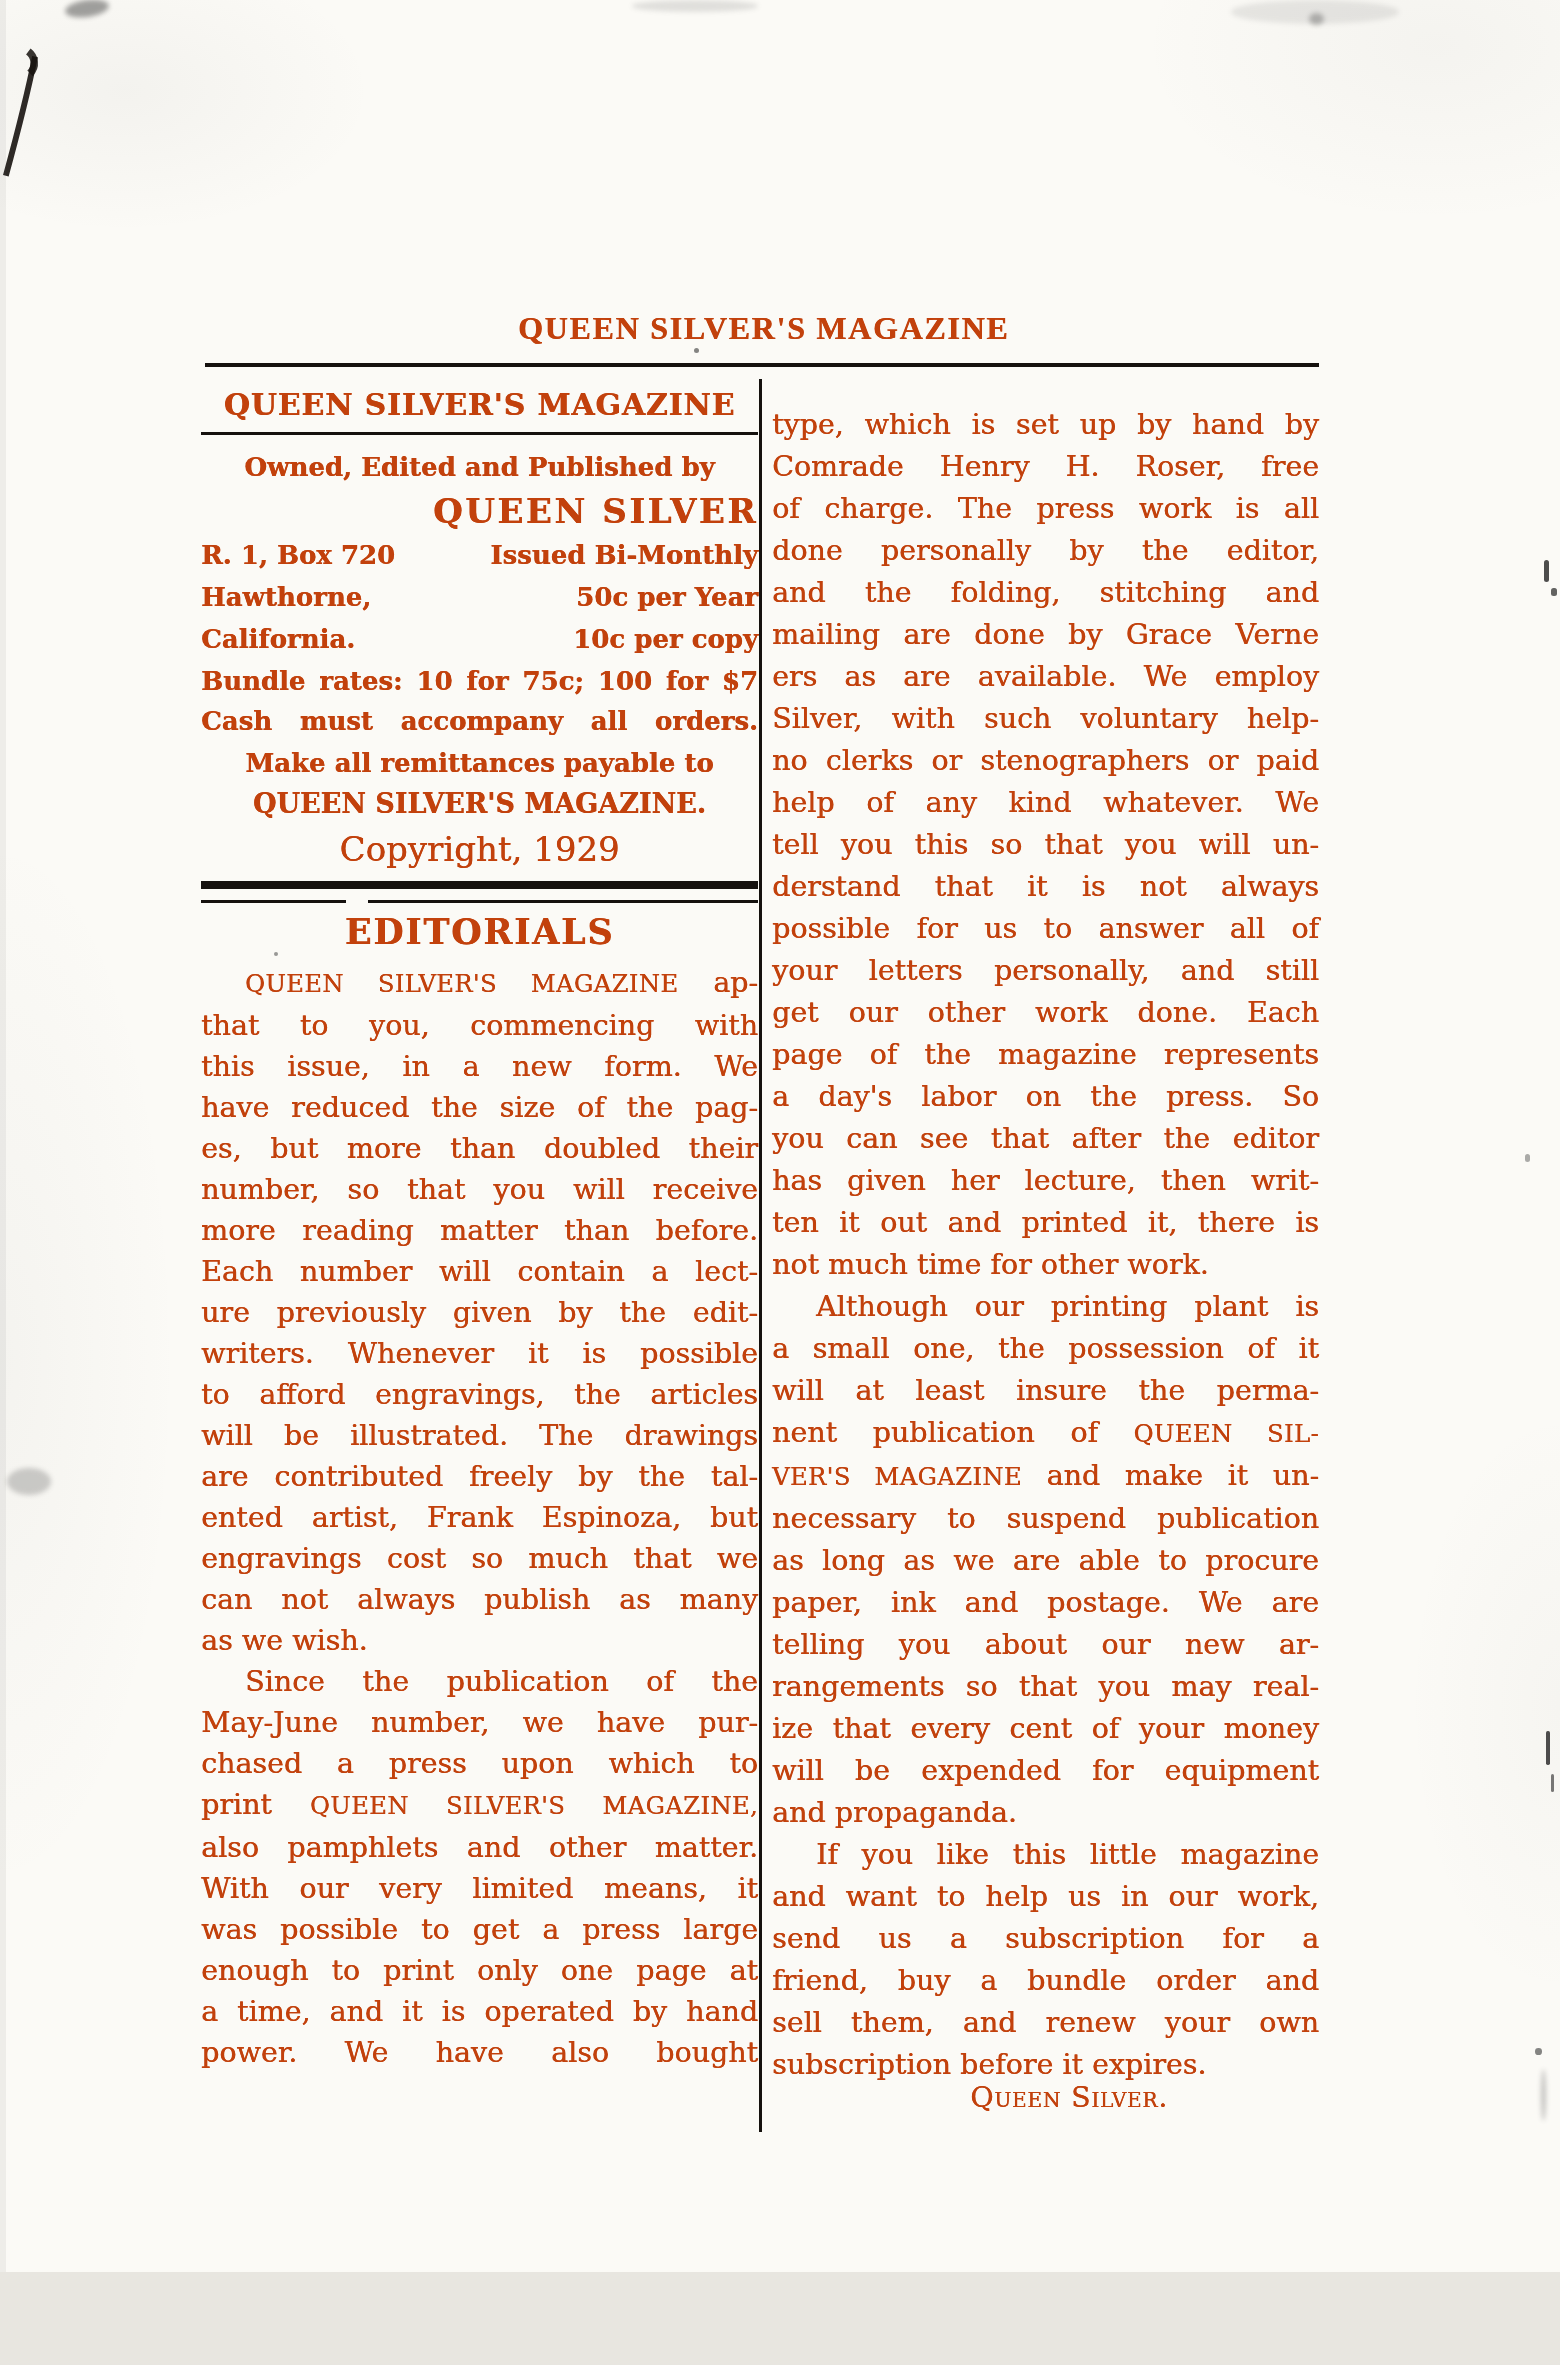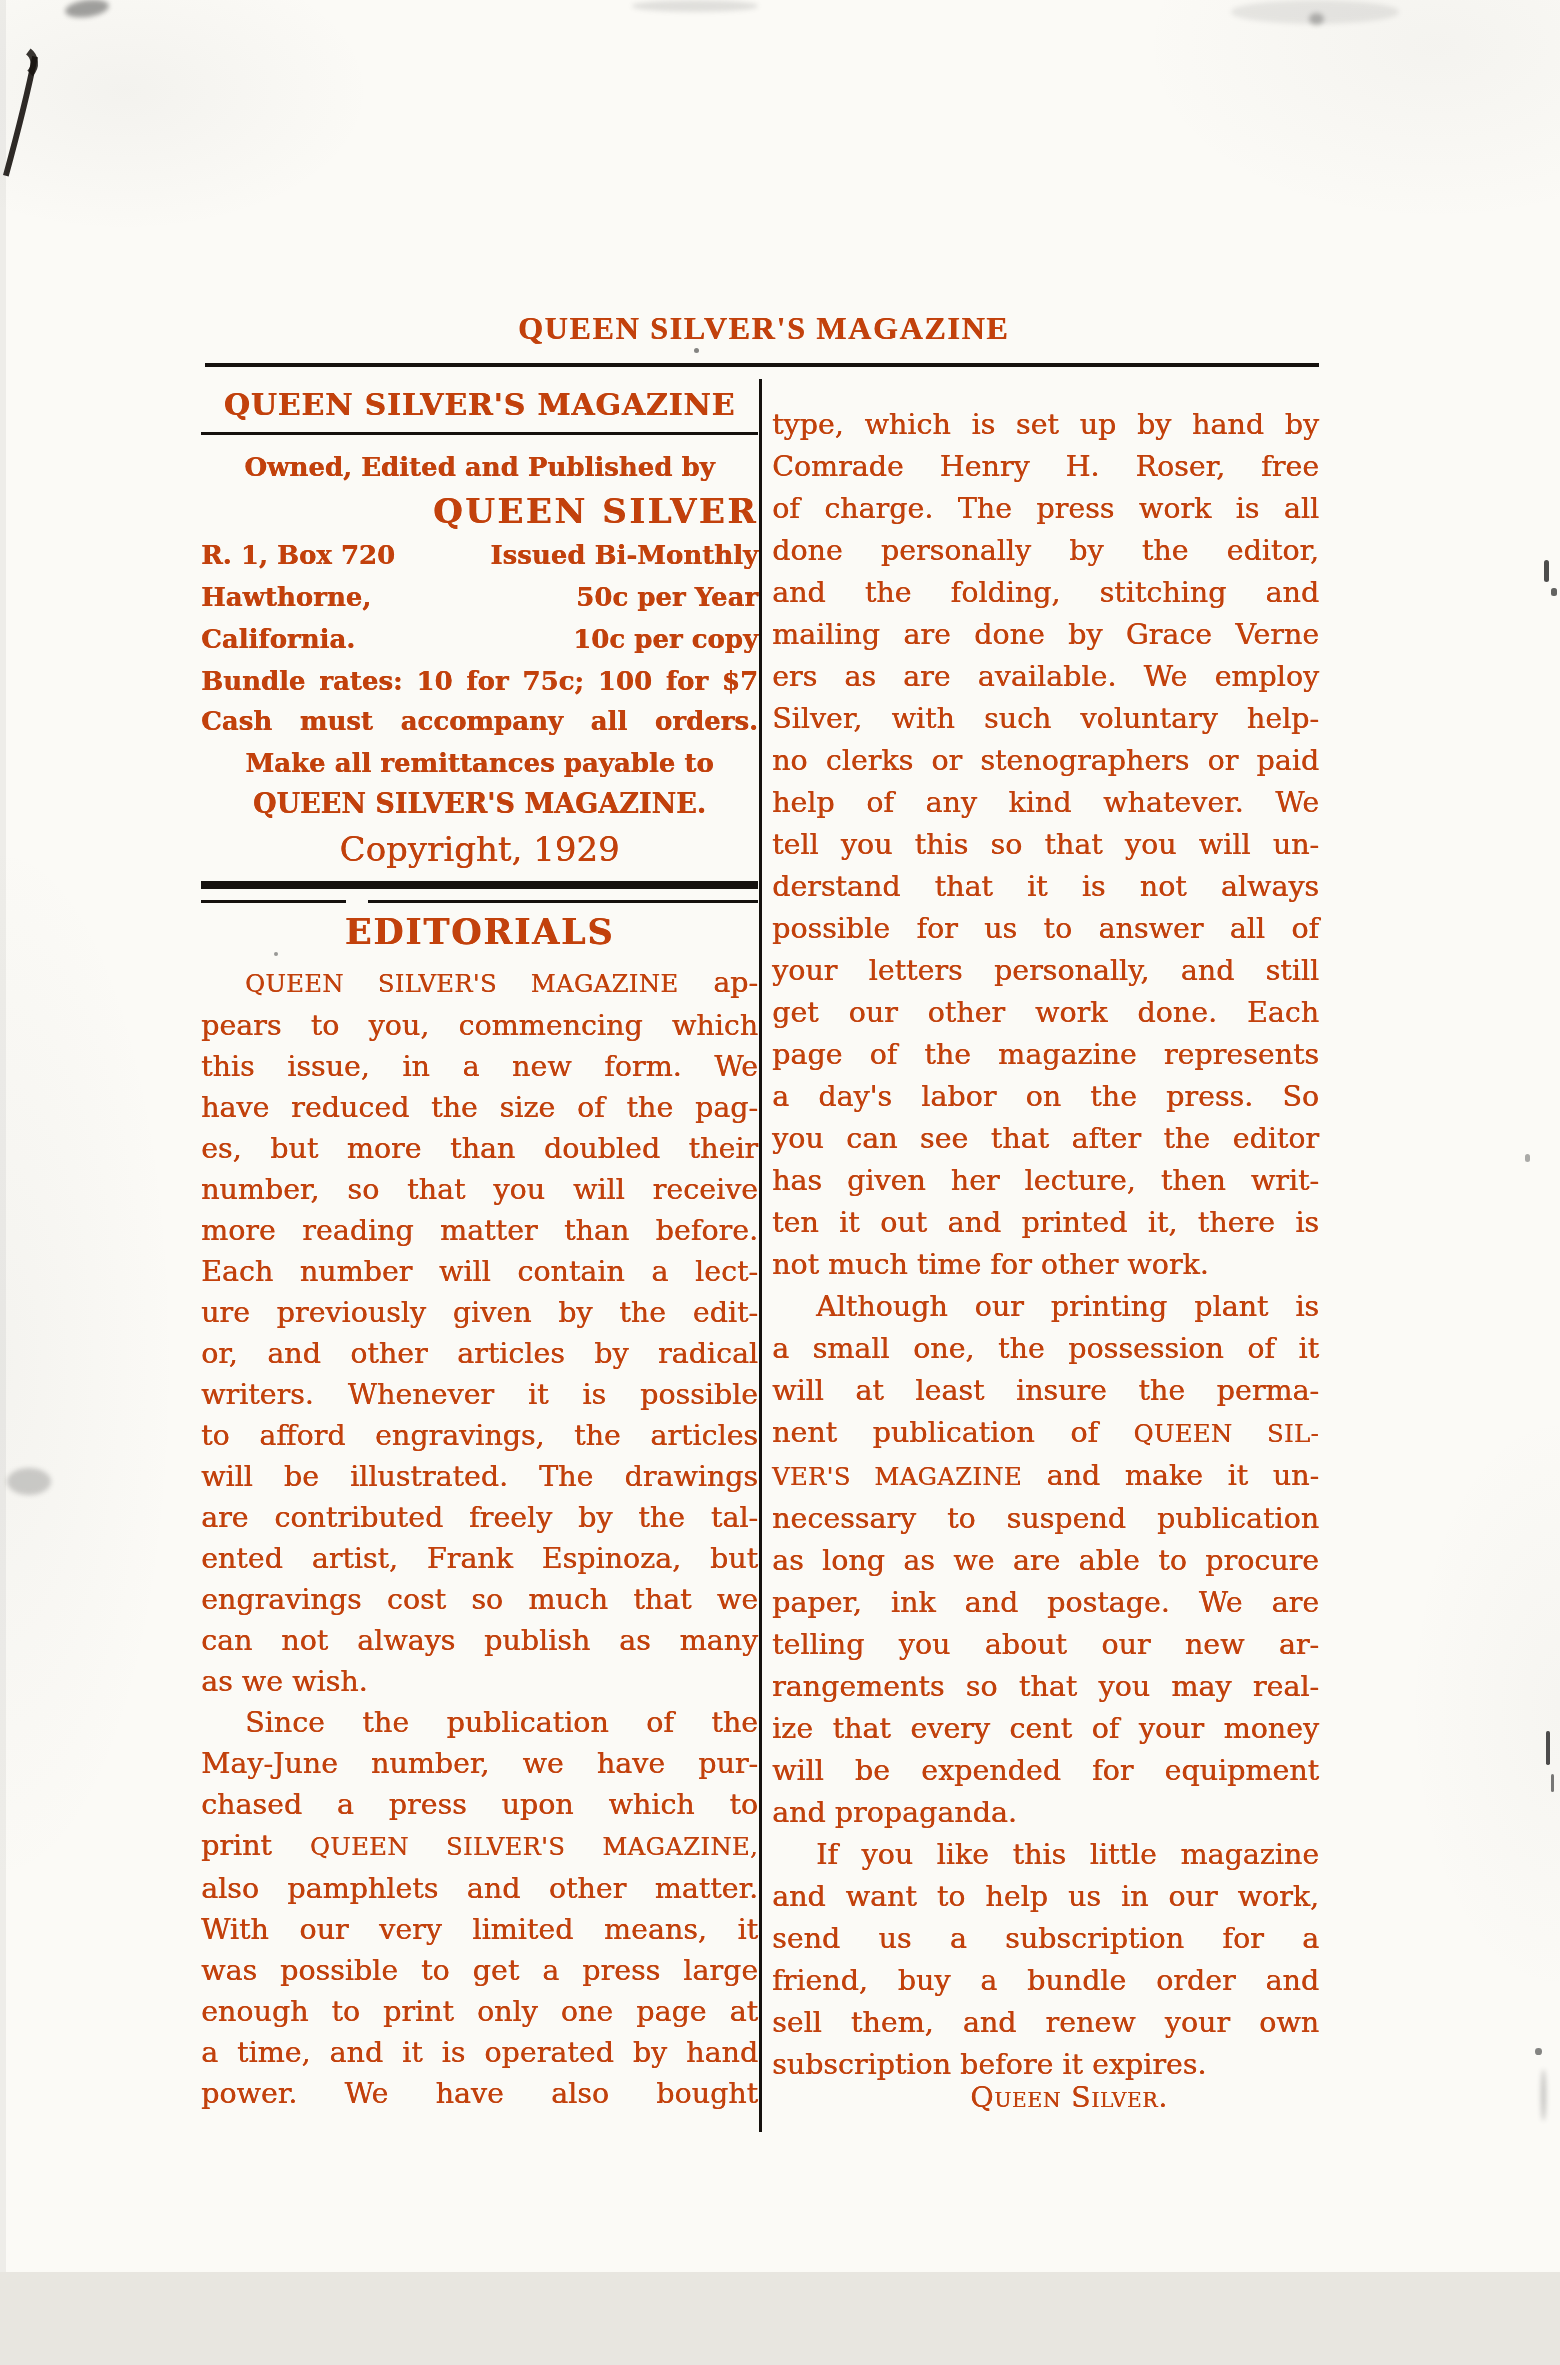"pears to you, commencing which" span { text: pears to you, commencing which -> that to you, commencing with }
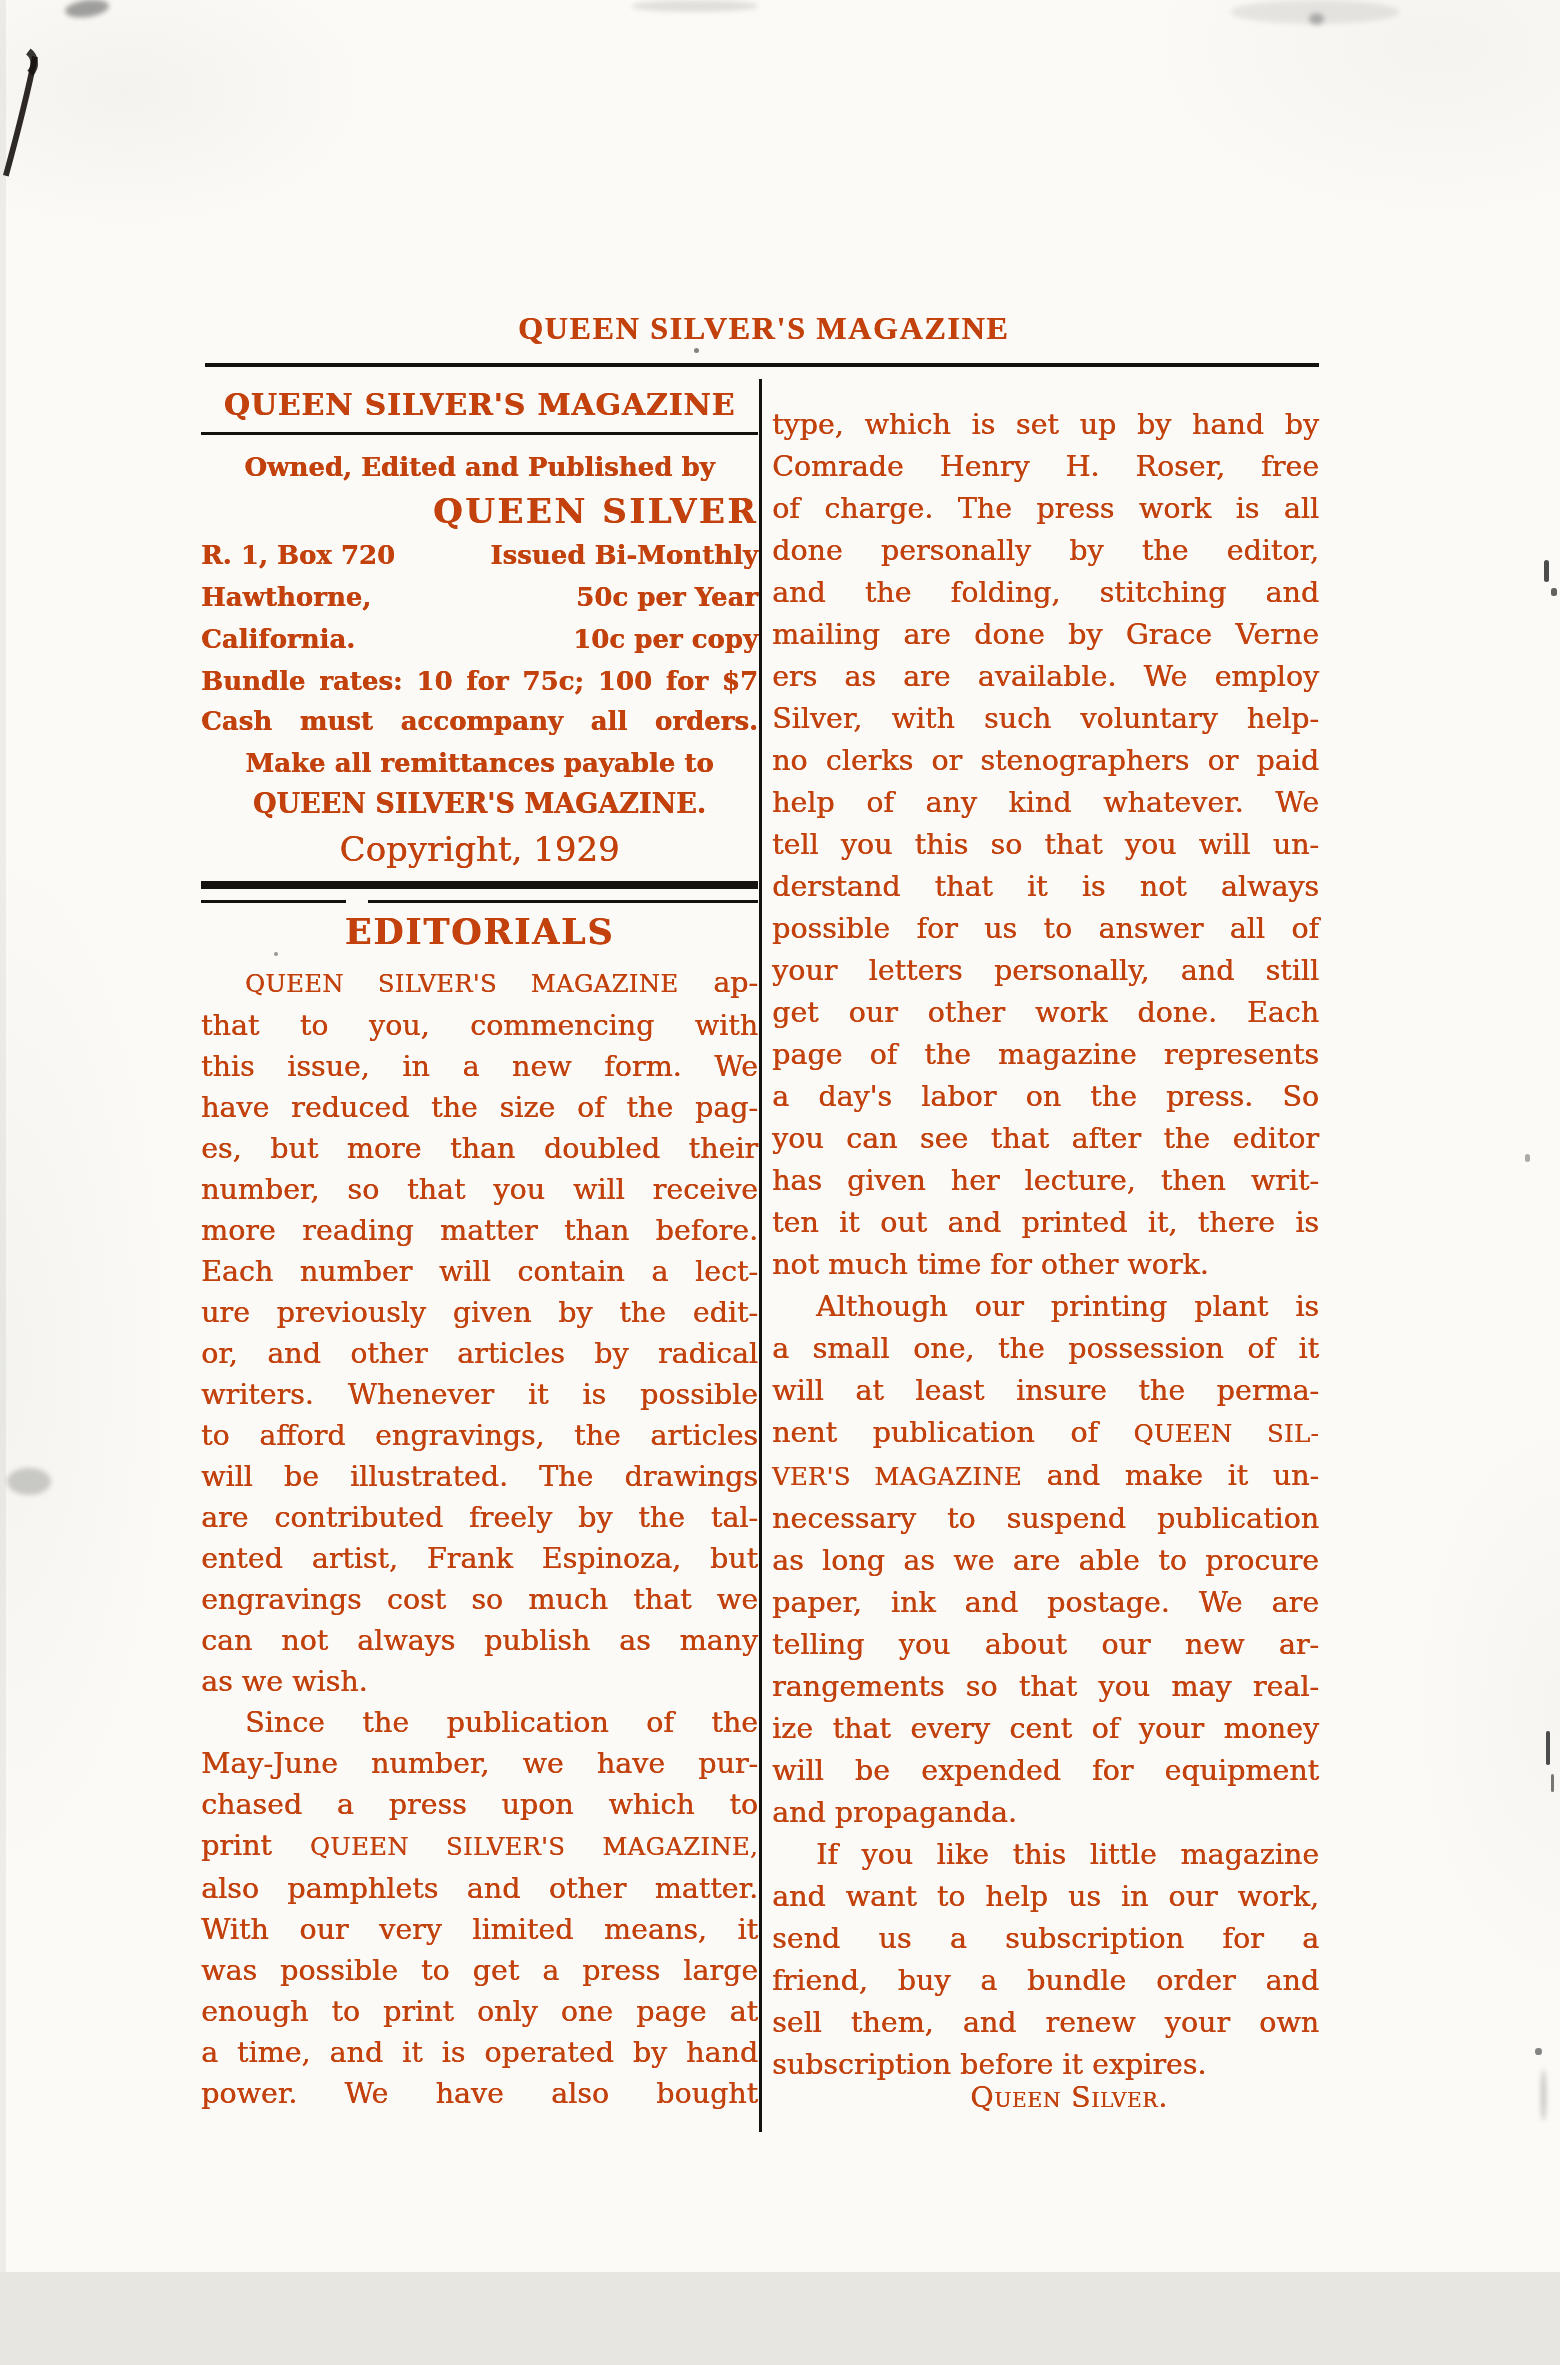"or, and other articles by" div.tline { html: <div><span>or, and other articles by radical</span></div> -> none }
